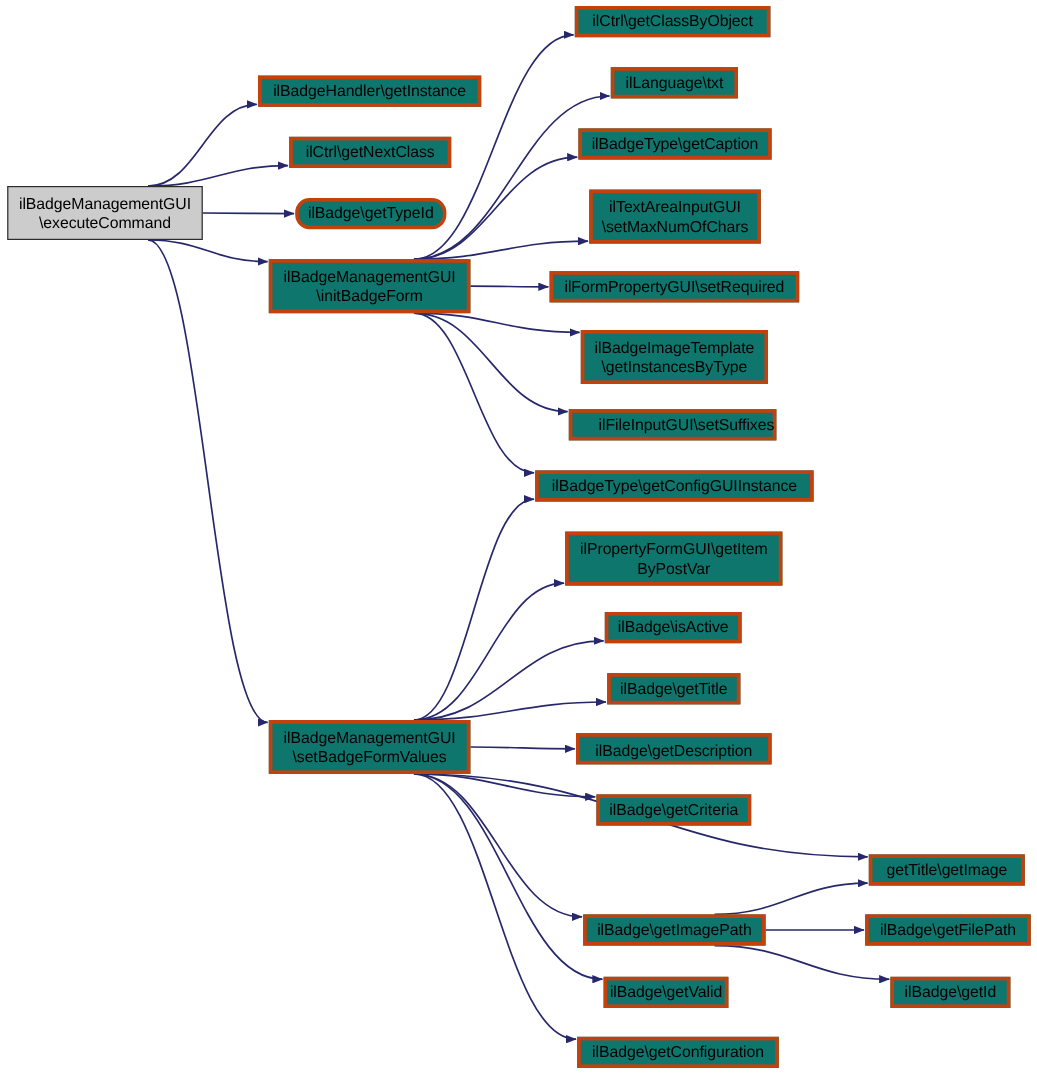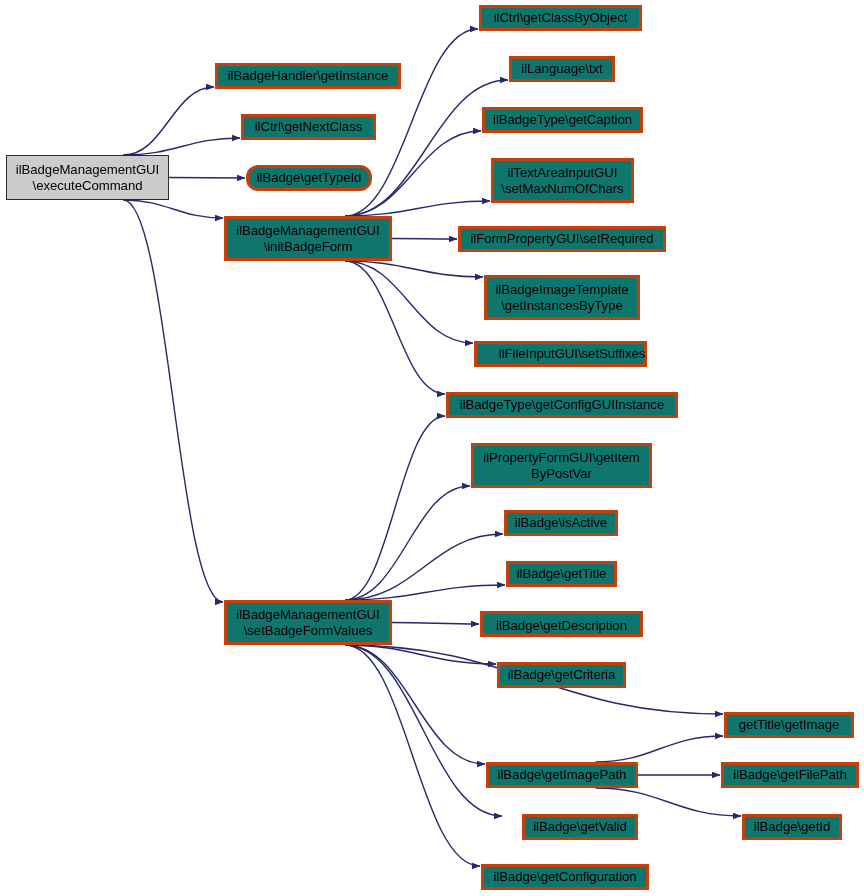"ilBadge\getValid" div.node { left: 522px -> 503px; width: 116px -> 104px }
